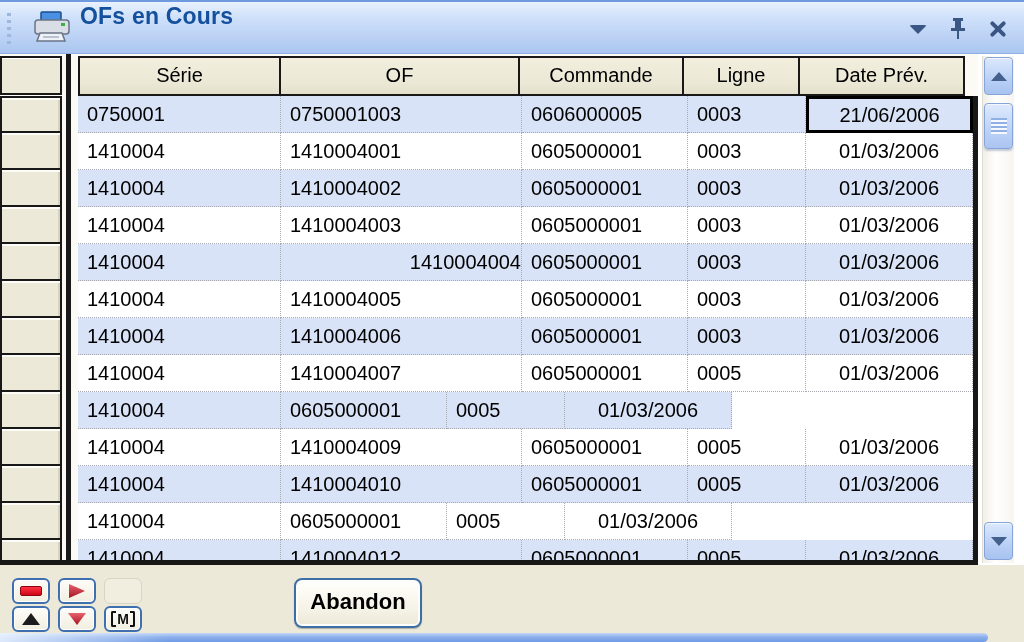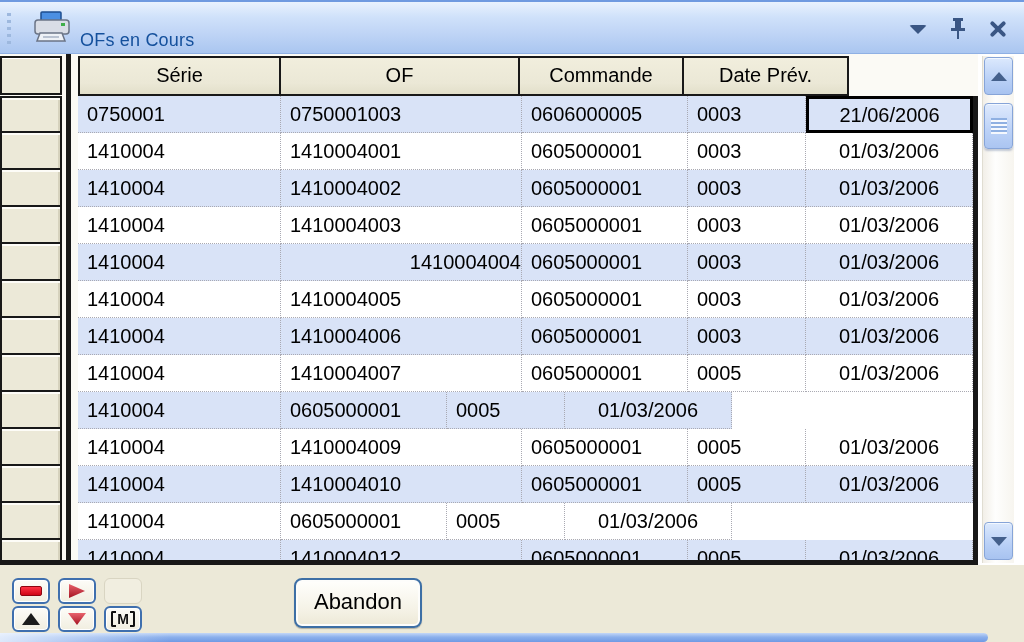"OFs en Cours" .title-text { font-size: 18px -> 23px; font-weight: normal -> bold; top: 28px -> 1px }
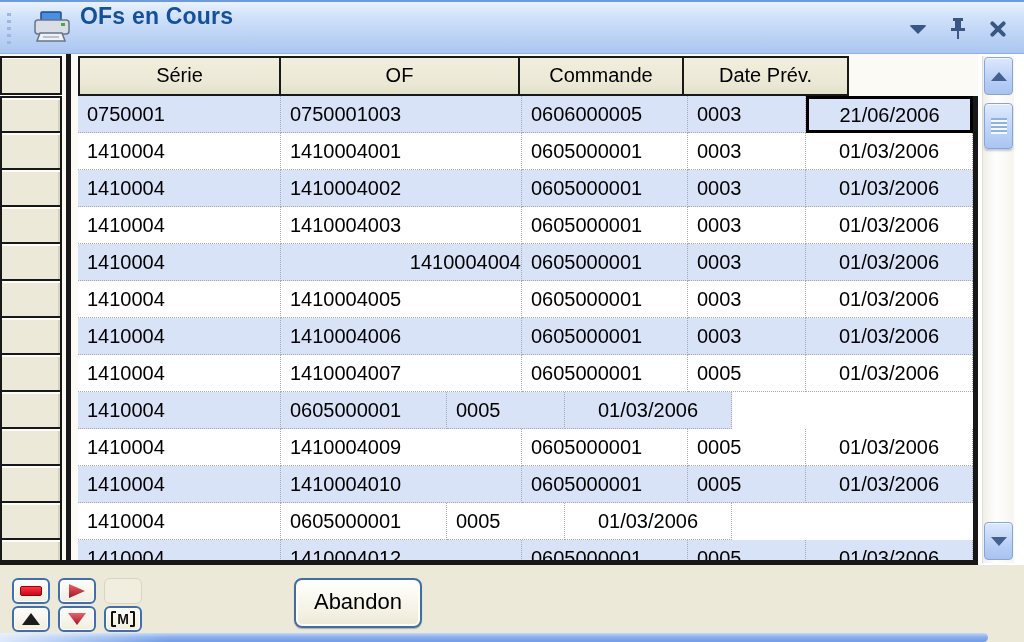"Ligne" div.hcell { html: none -> <div>Ligne</div> }
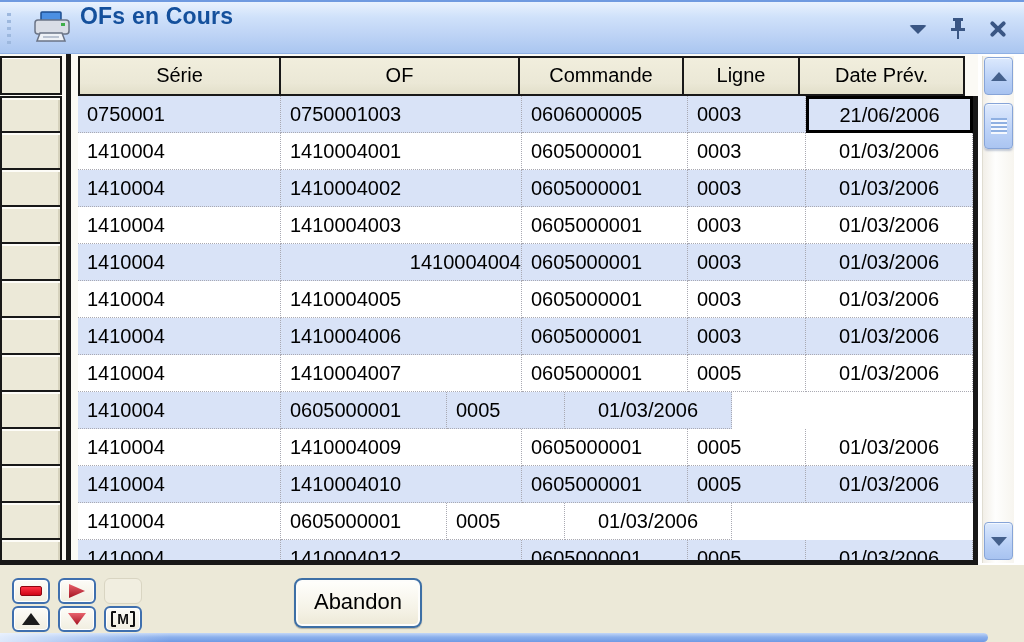"Abandon" .btn-abandon { font-weight: none -> bold }
